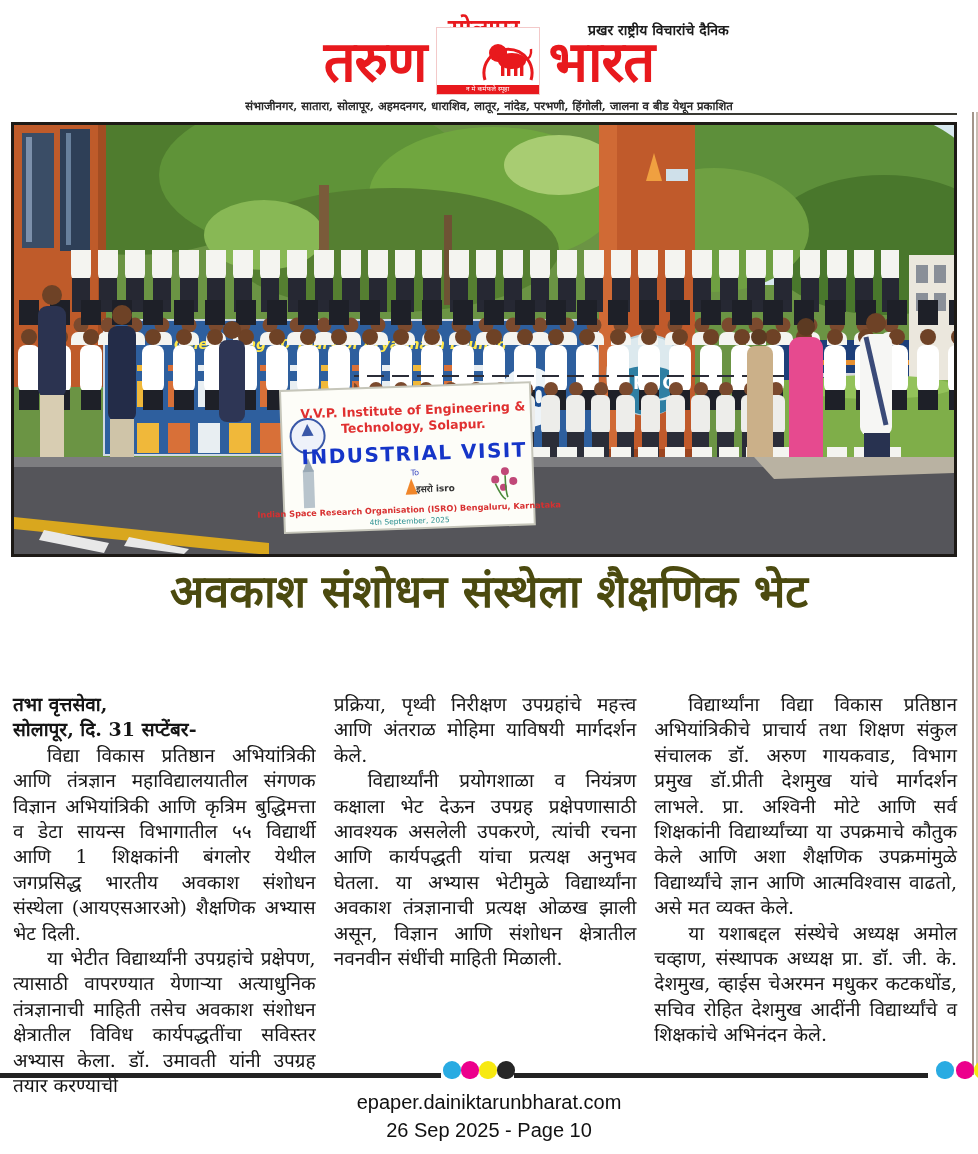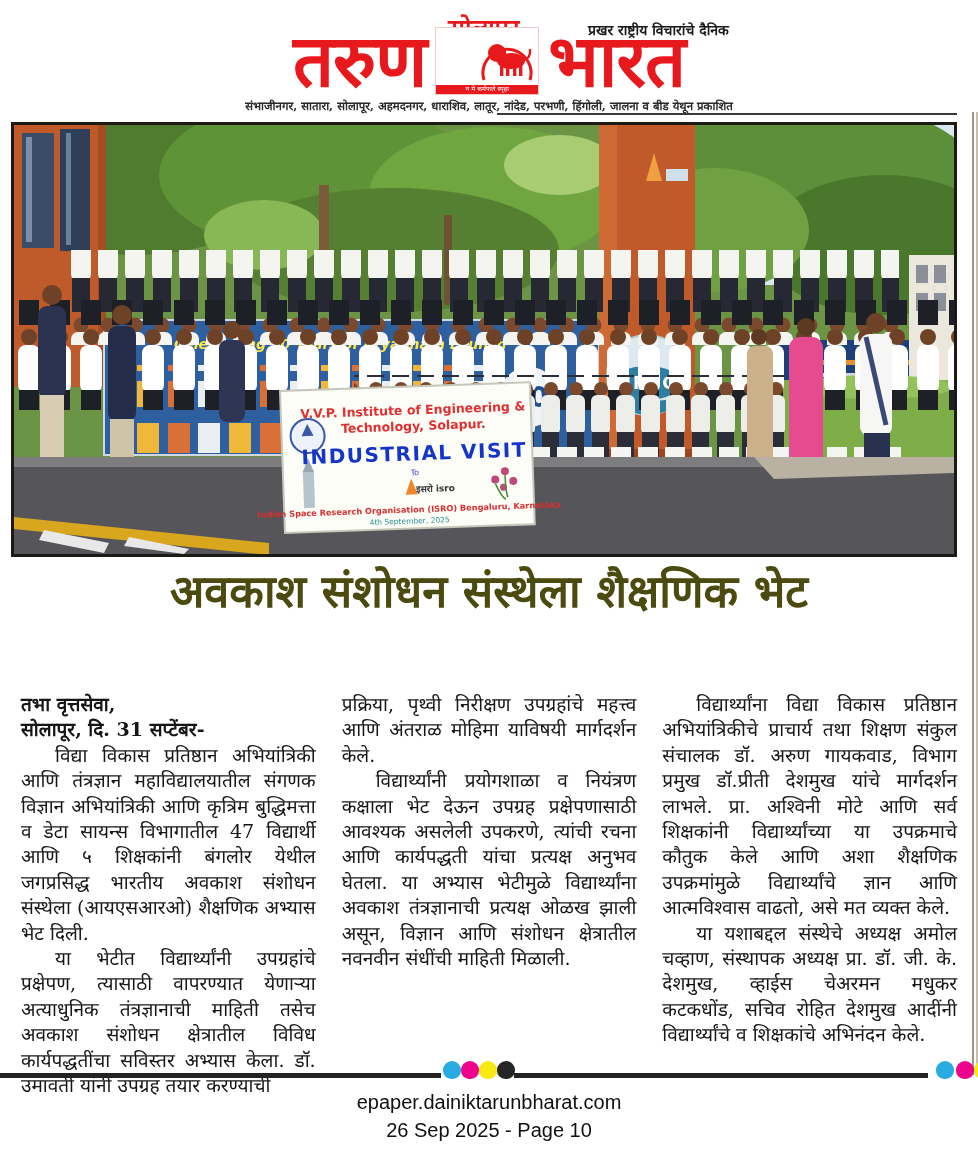"तरुण" .title-word { font-size: 72px -> 56px }
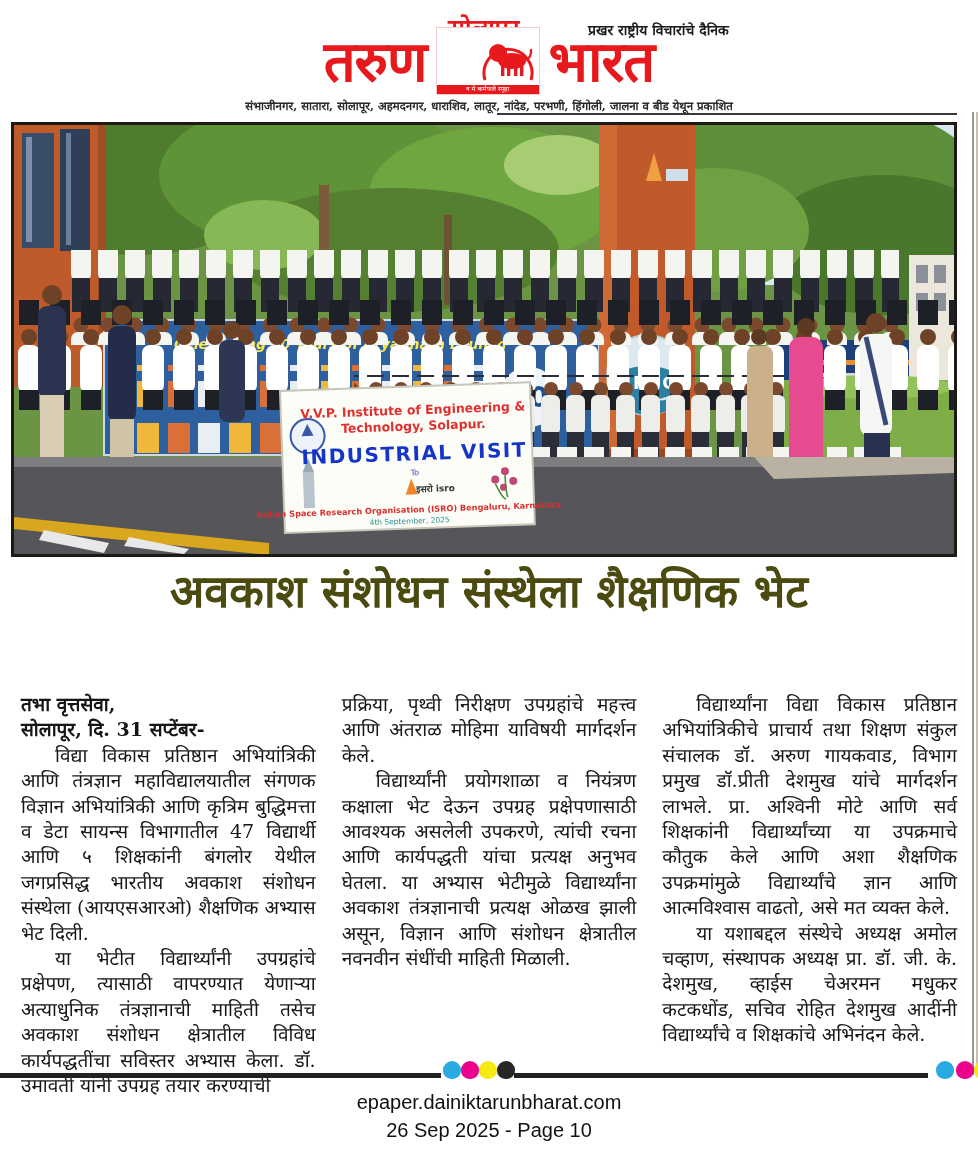"तभा वृत्तसेवा," .col { margin-left: 8px -> none }
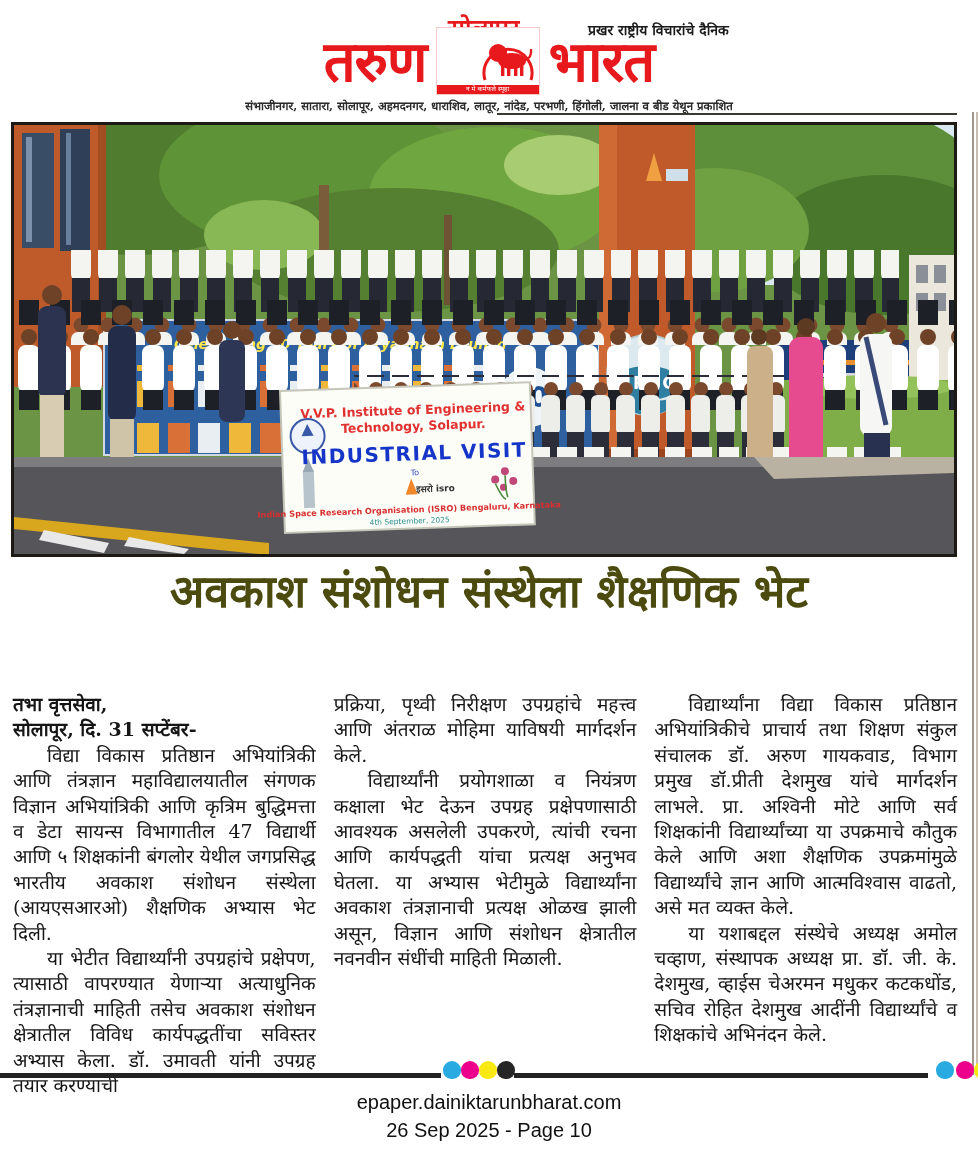"विद्या विकास प्रतिष्ठान अभियांत्रिकी आणि" p { text: 47 विद्यार्थी आणि ५ -> ५५ विद्यार्थी आणि 1 }
